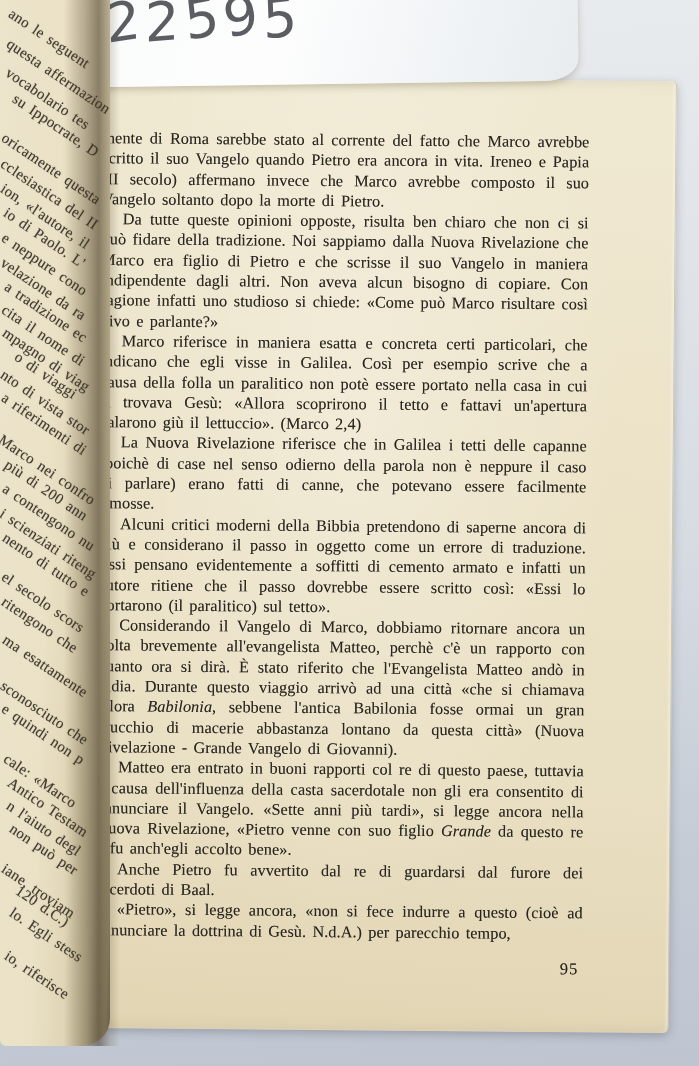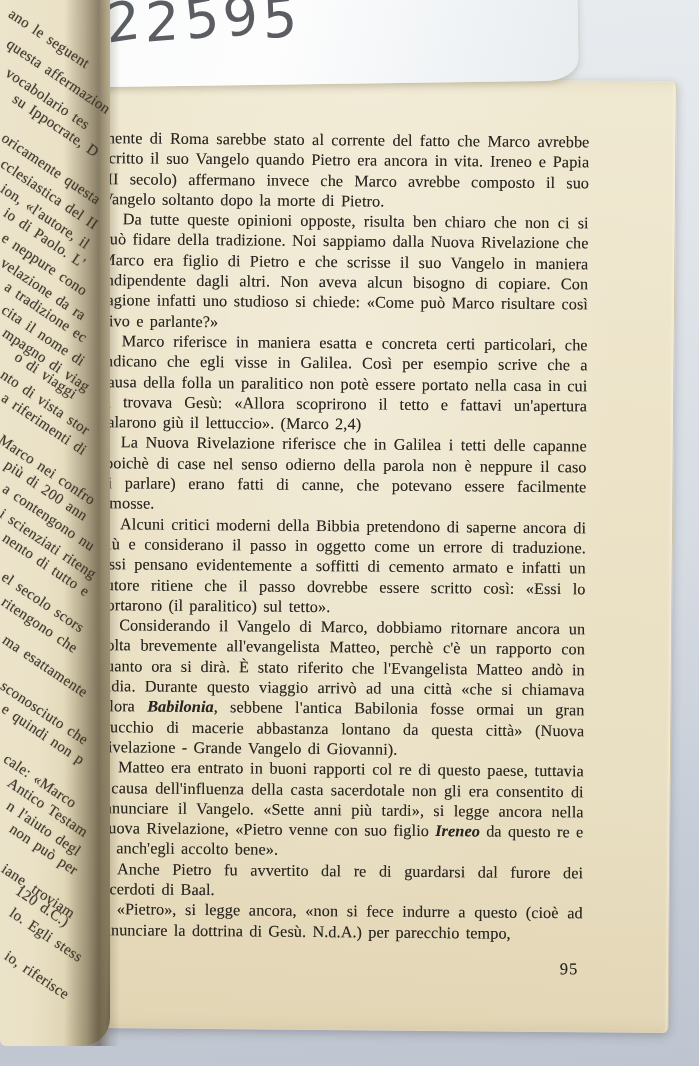"Babilonia" .para i { font-weight: bold -> none }
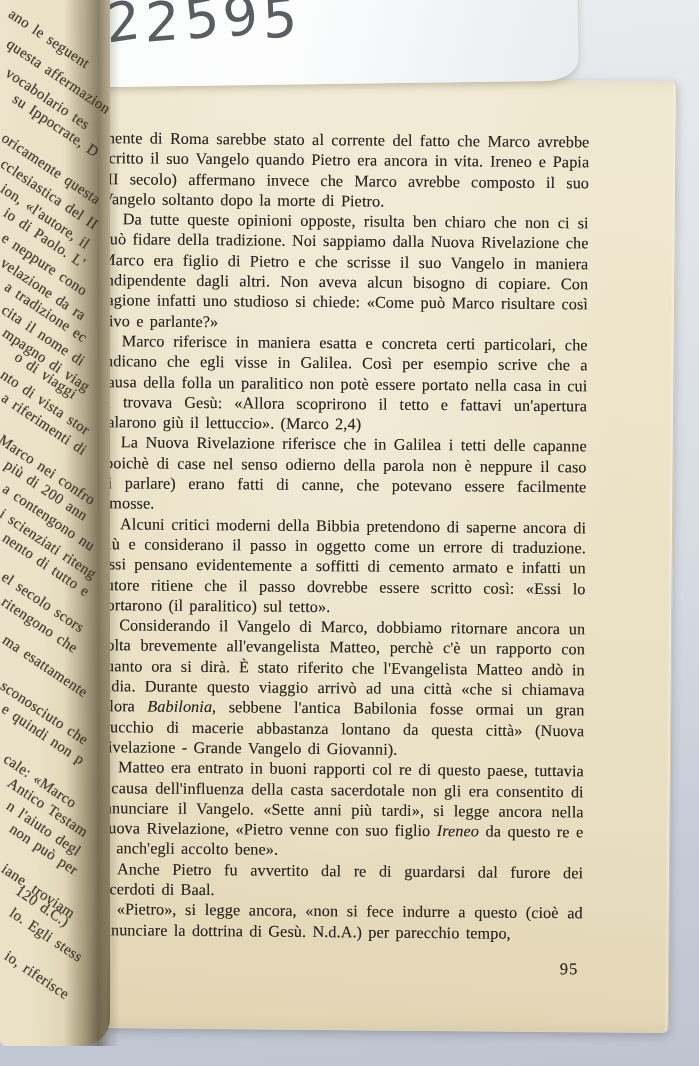"Ireneo" i { text: Ireneo -> Grande }
